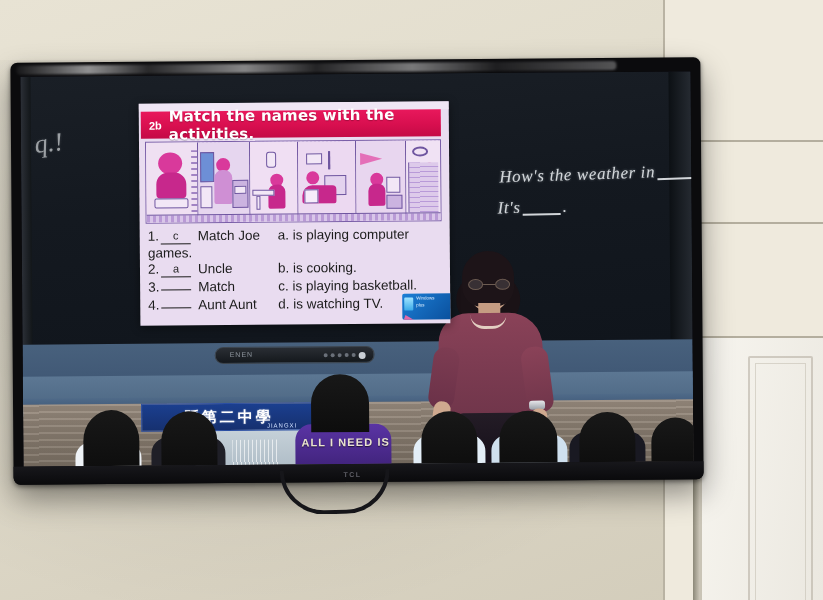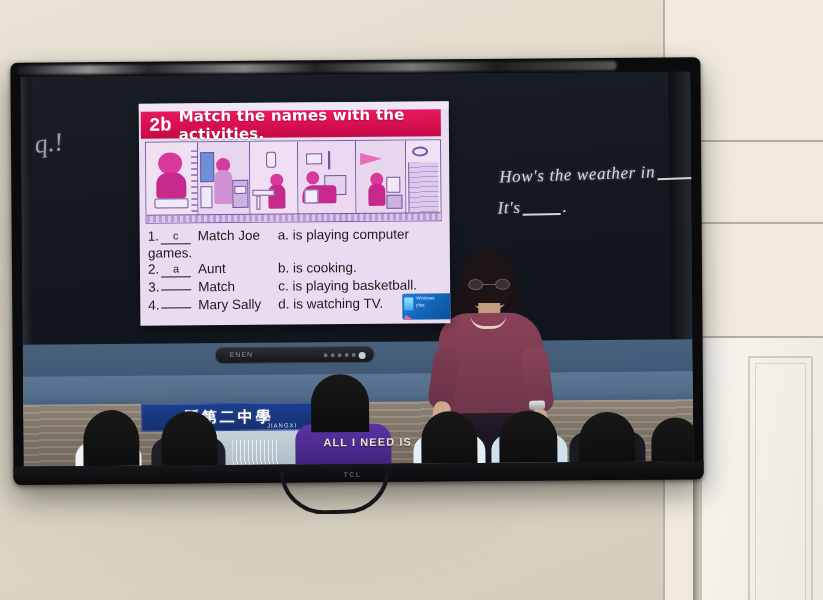"2b" .slide-banner .num { font-family: Liberation Mono, monospace -> Liberation Sans, sans-serif; font-size: 19px -> 11px }
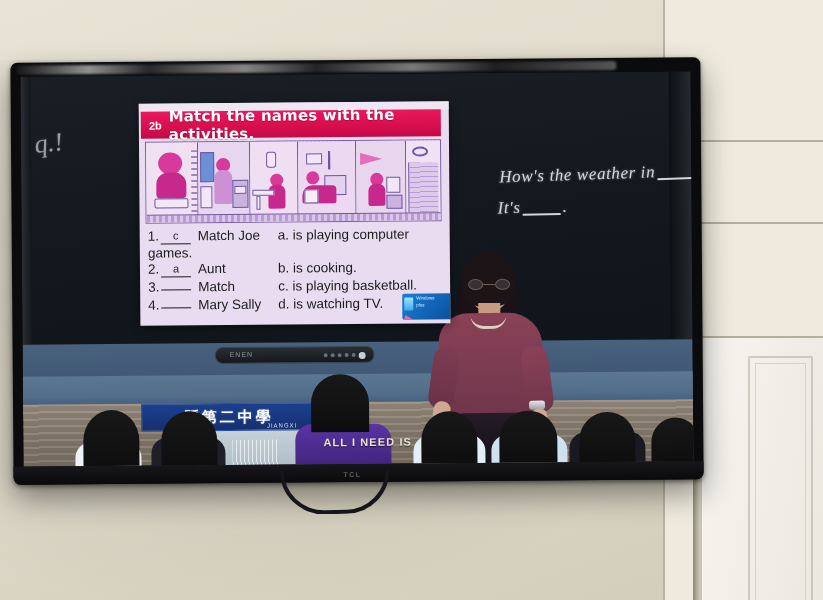"Aunt" span.ex-name { text: Aunt -> Uncle }
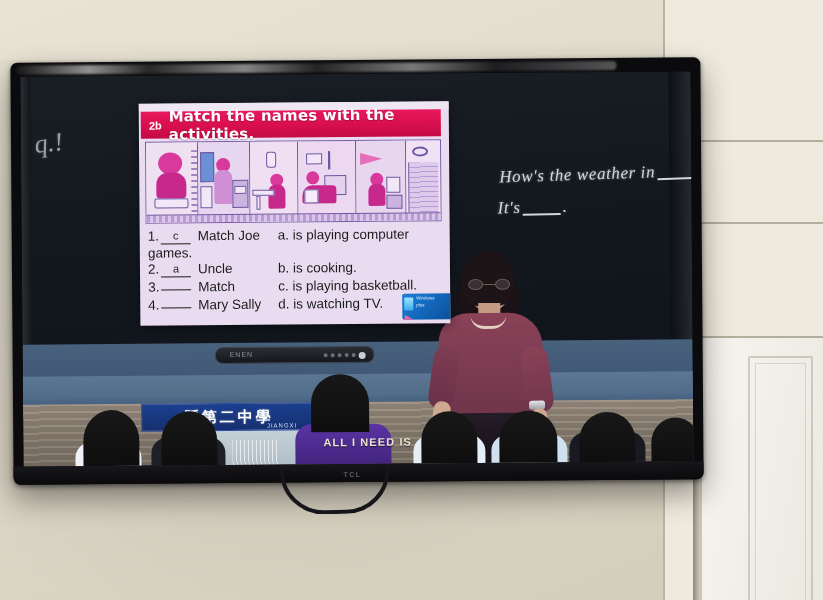"Mary Sally" span.ex-name { text: Mary  Sally -> Aunt  Aunt }
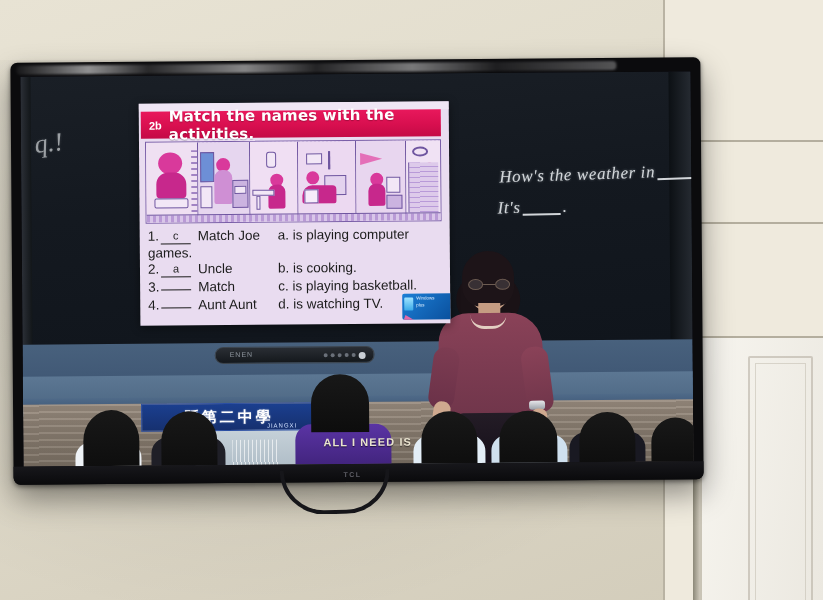"ALL I NEED IS" div.shirt-text { left: 300px -> 278px }
